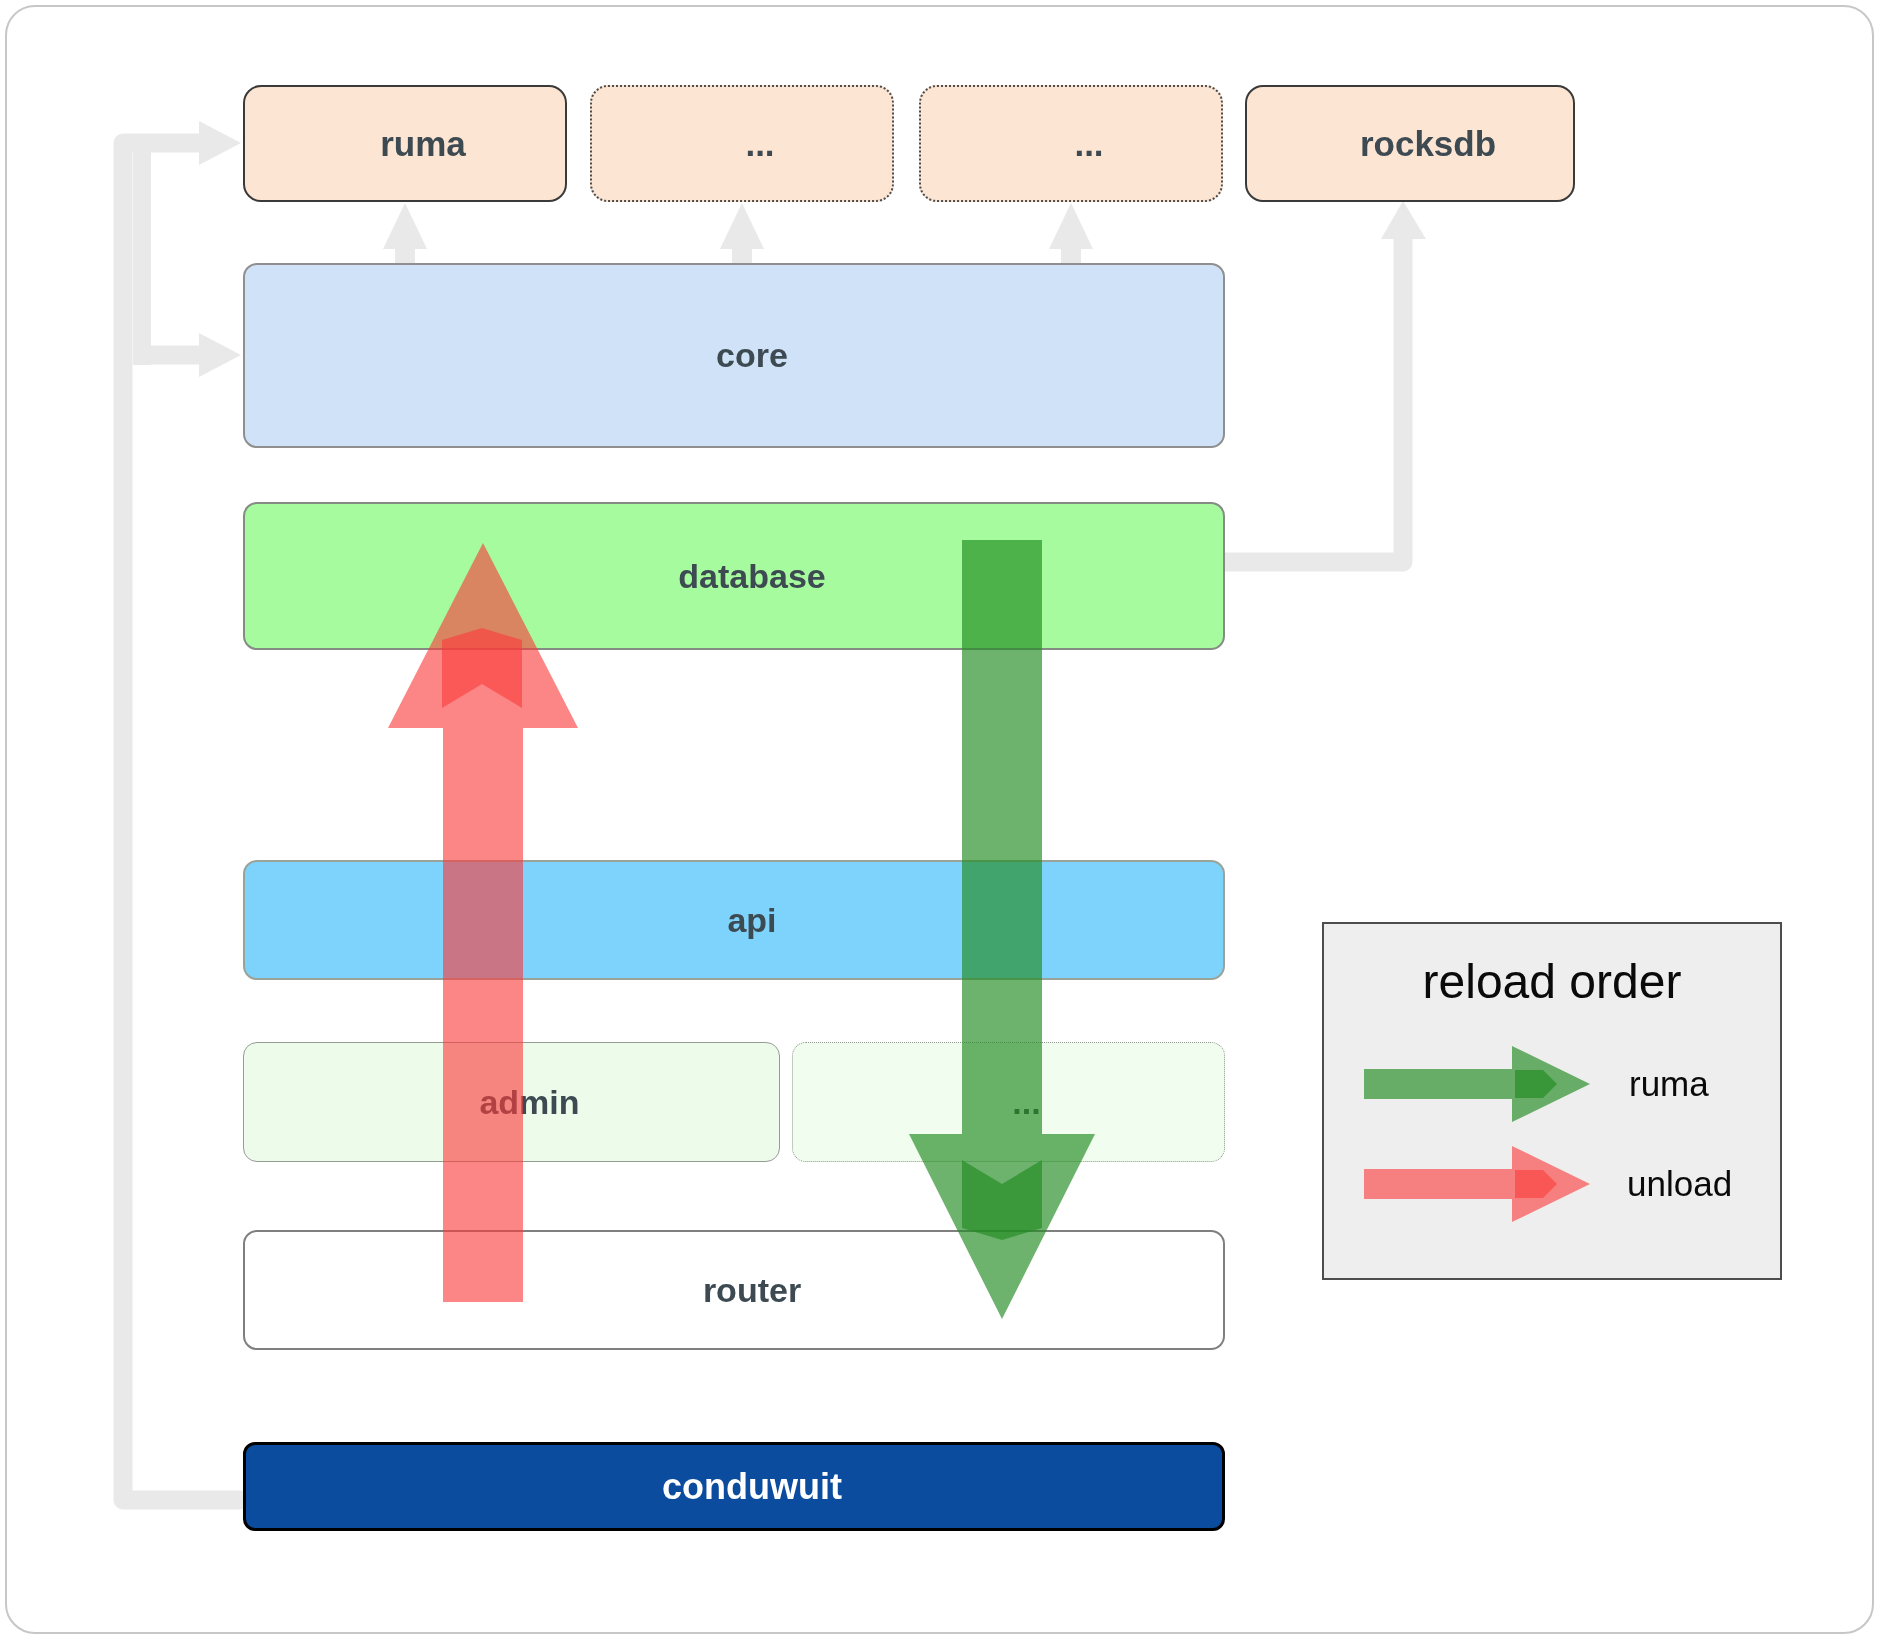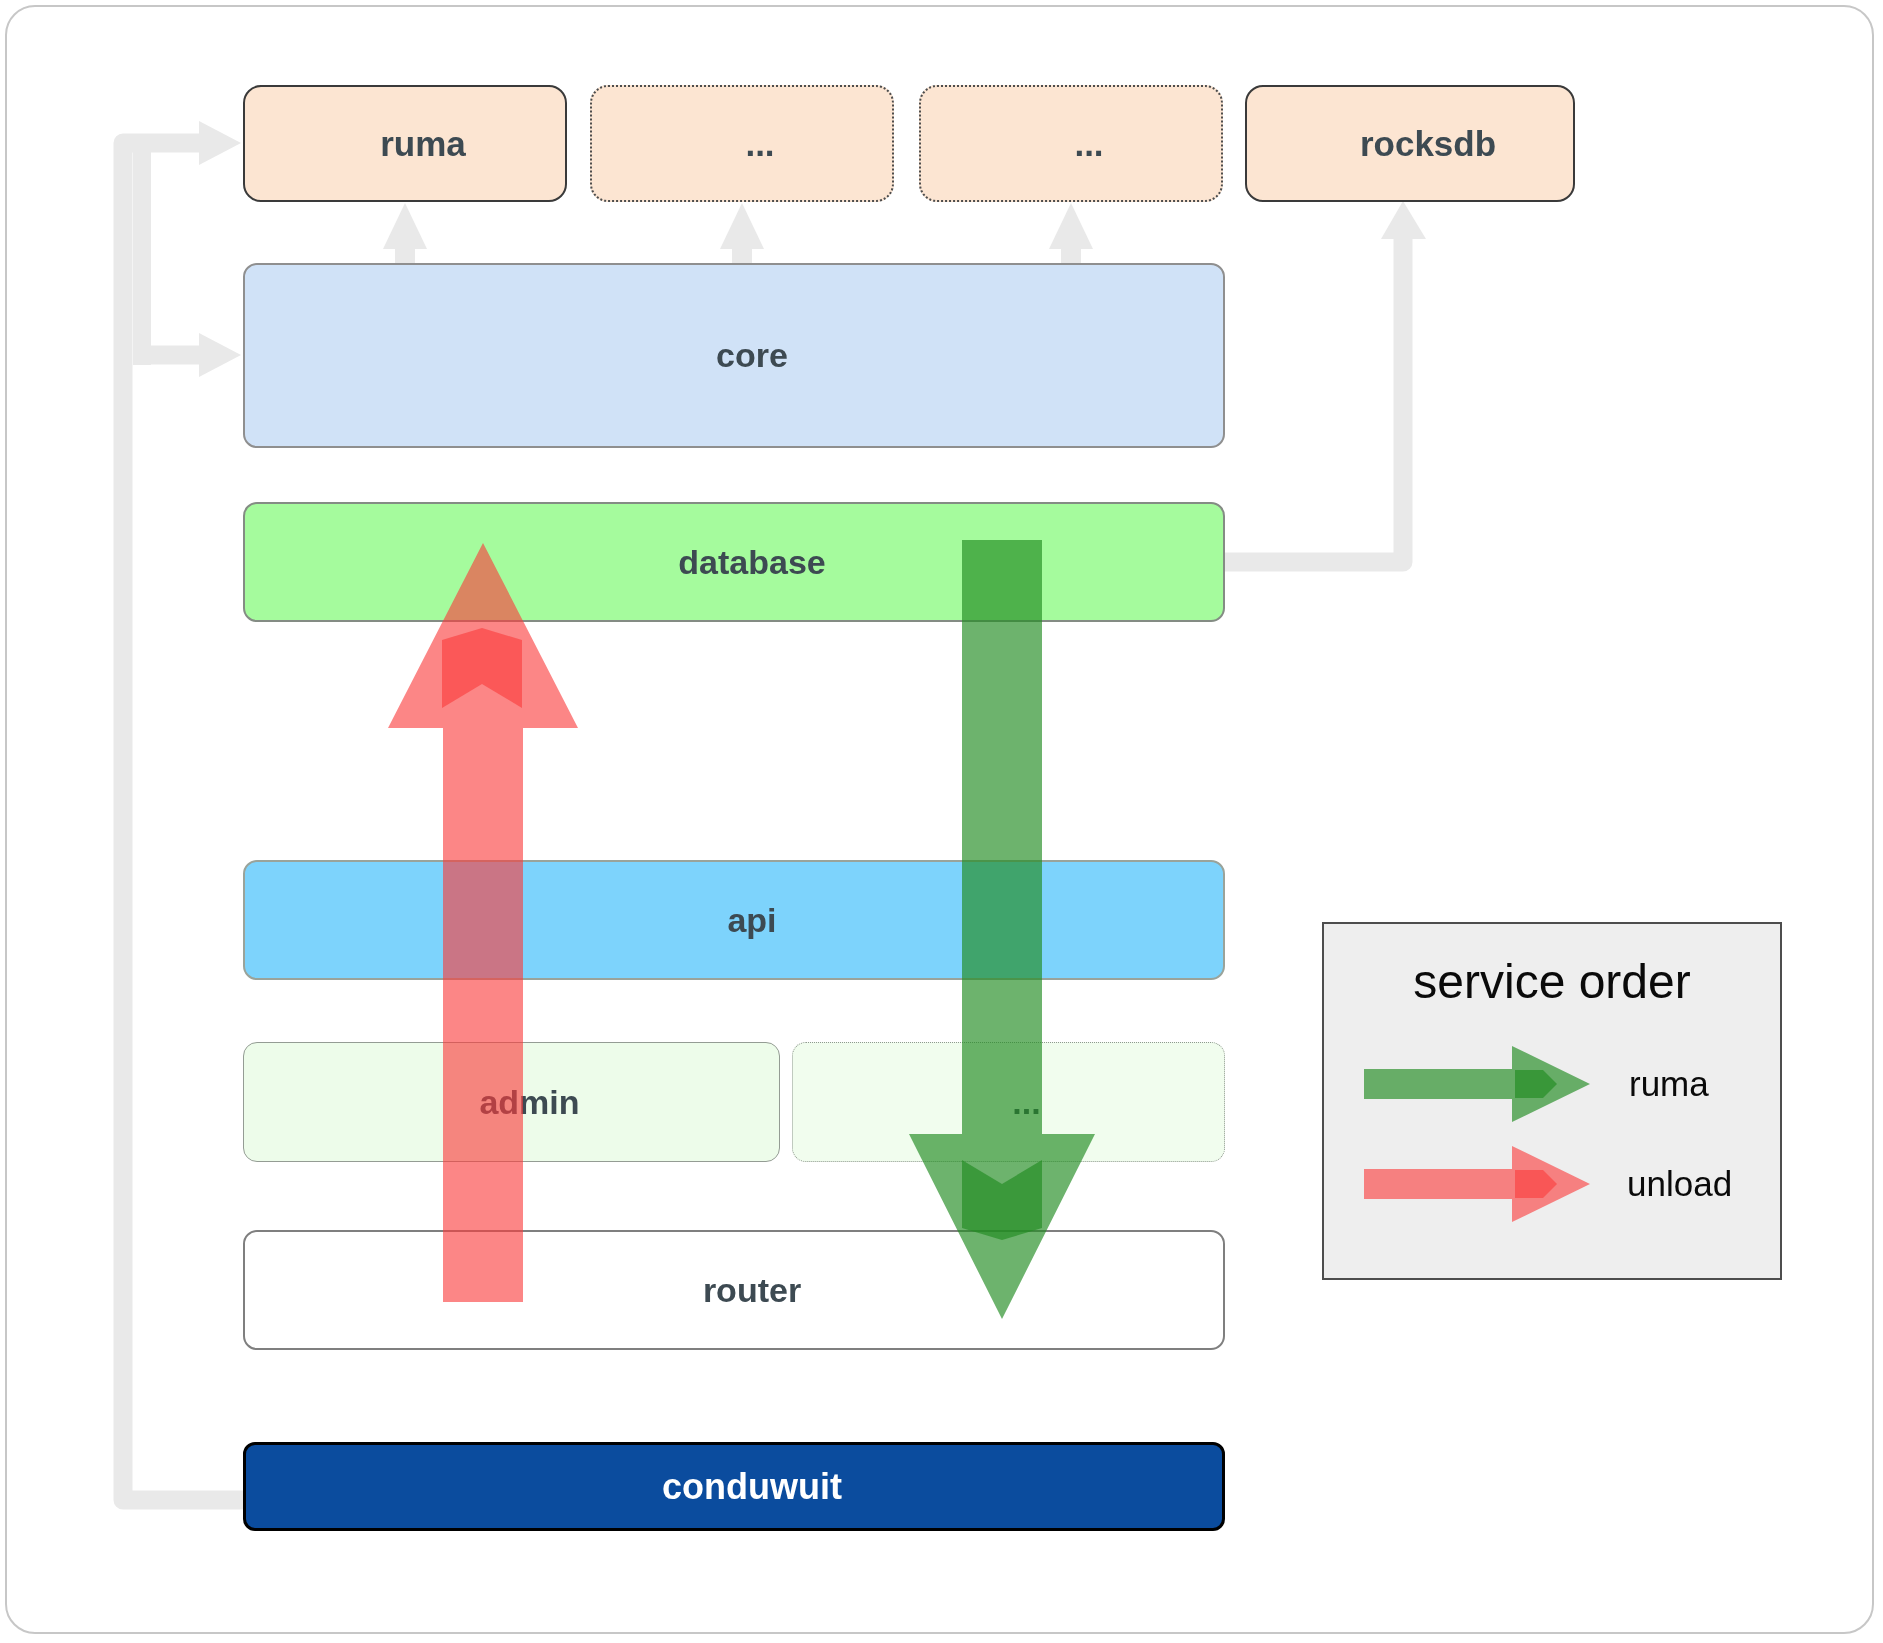"database" #box-database { height: 120px -> 148px }
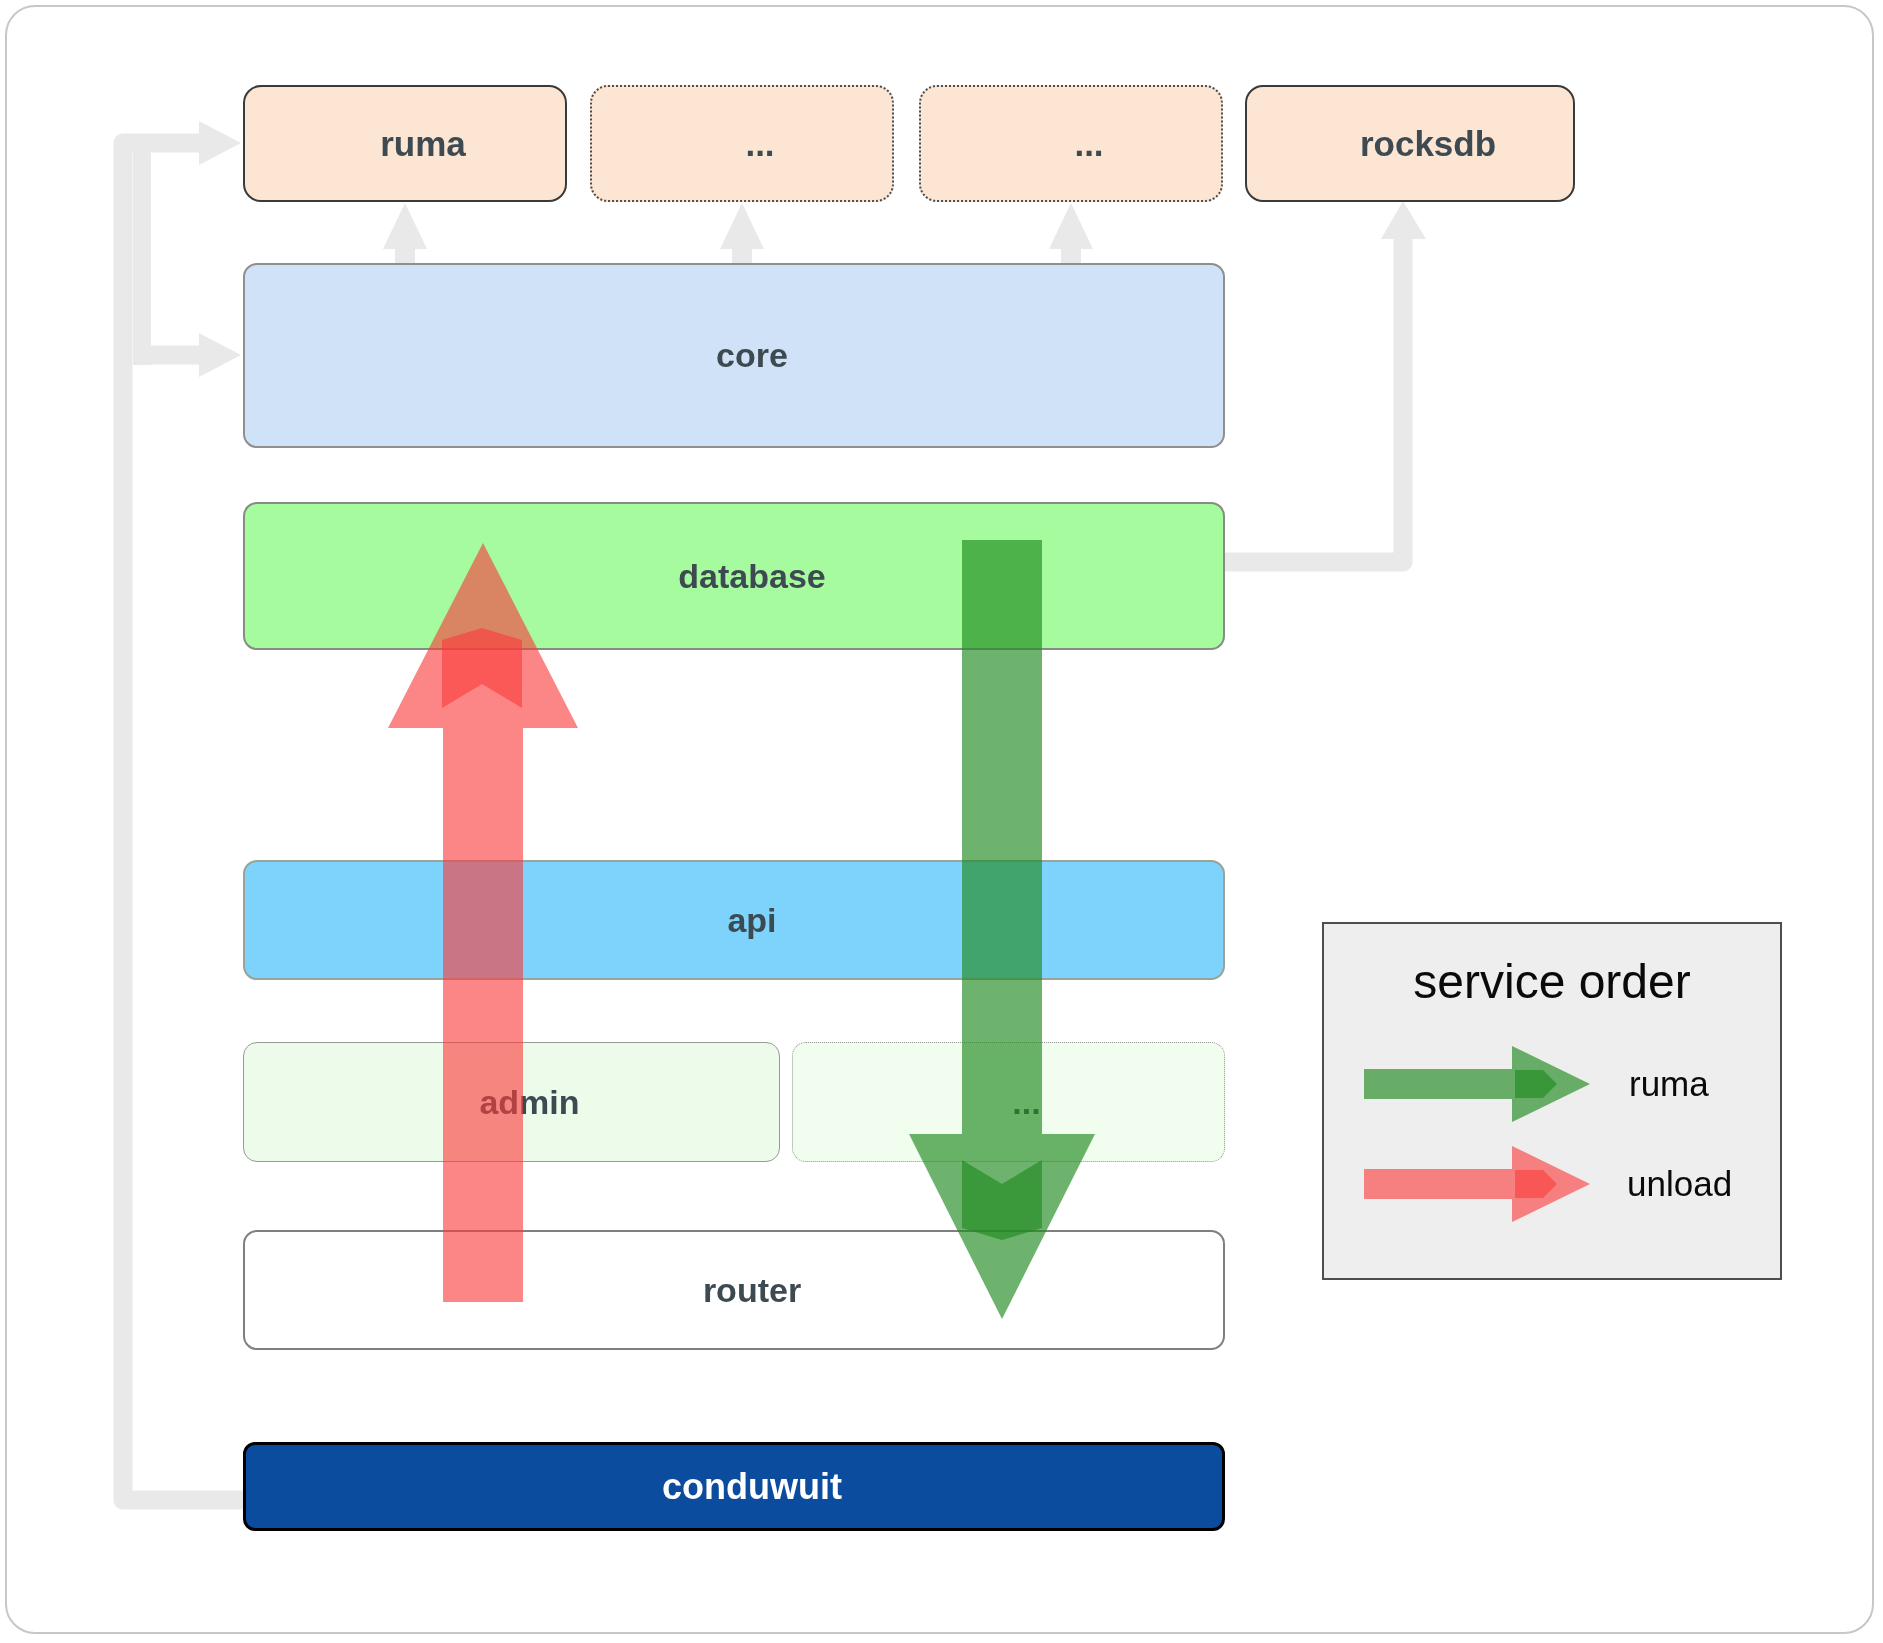"service order" div { text: service -> reload }
